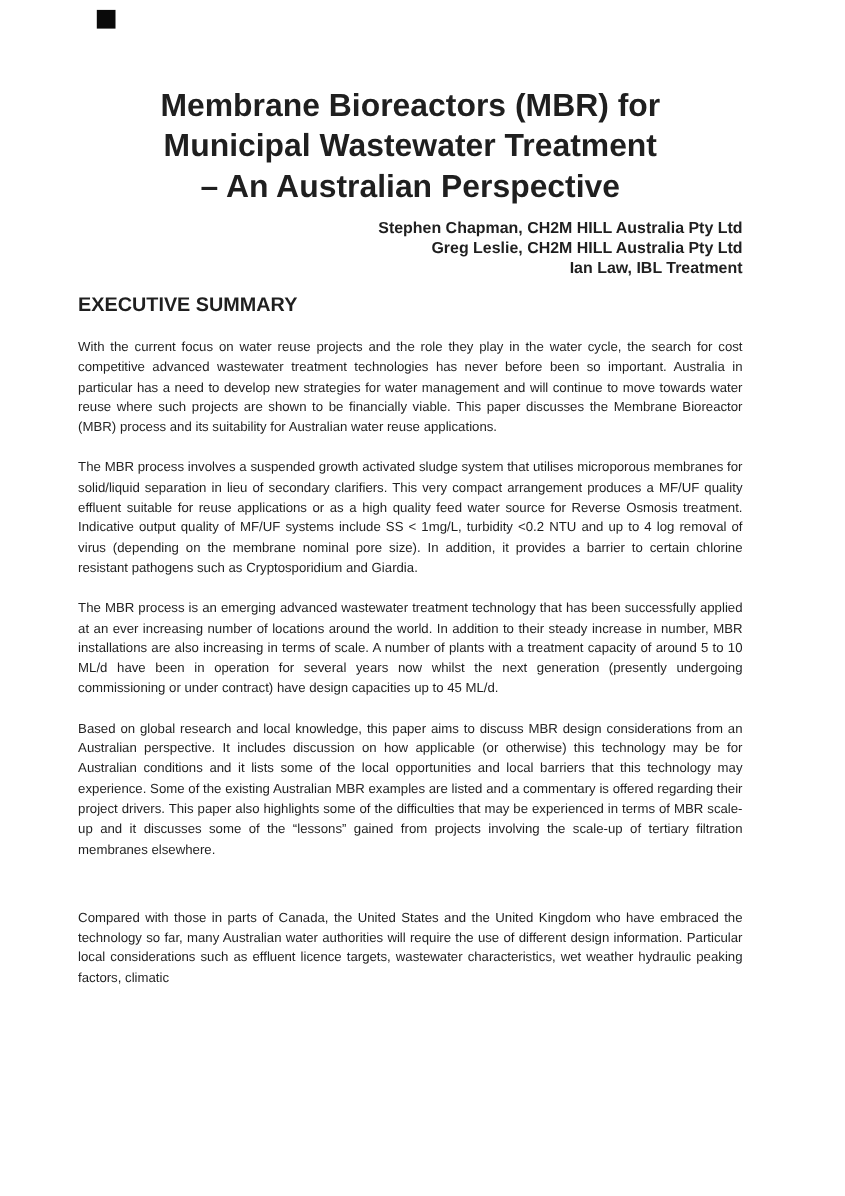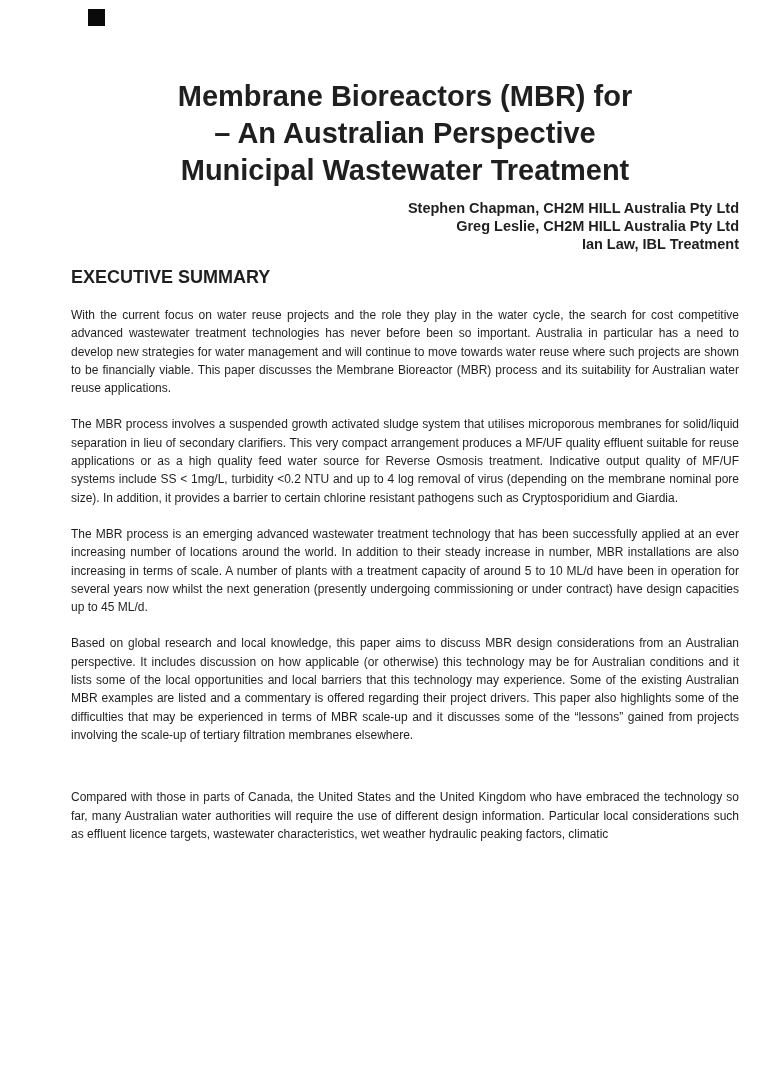"Membrane Bioreactors (MBR) for" .page { padding: 72px 29px 0 71px -> 72px 93px 0 71px }
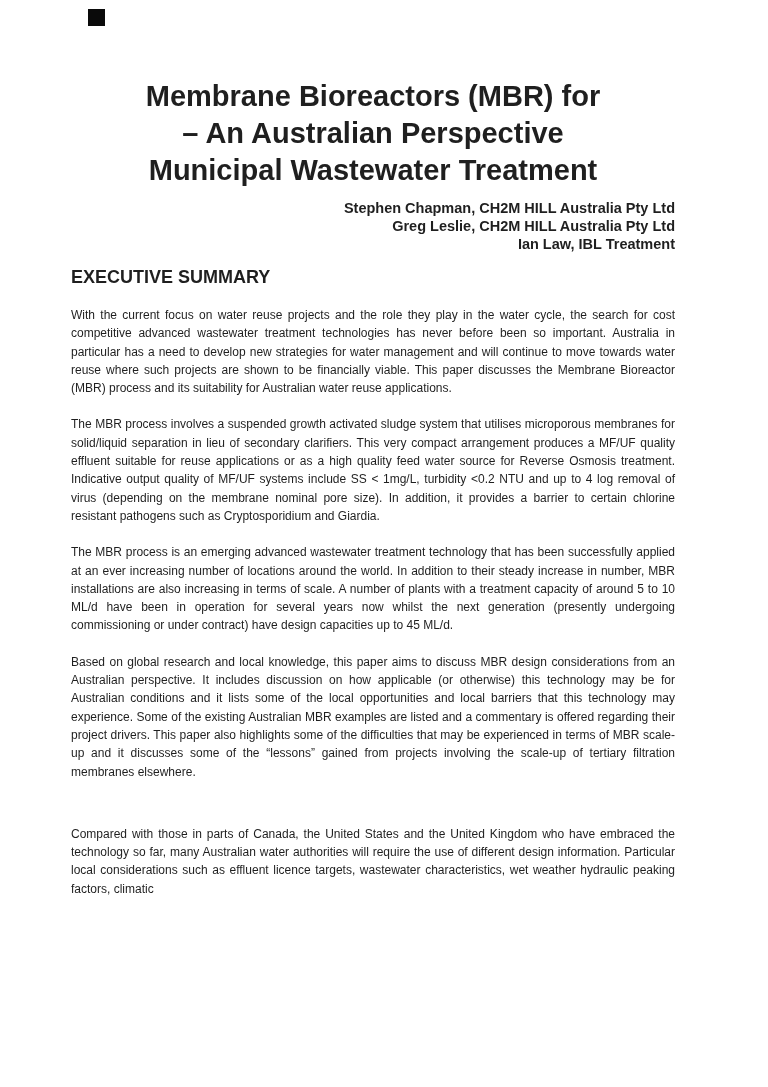"– An Australian Perspective" span.tline { order: before "Municipal Wastewater Treatment" -> after "Municipal Wastewater Treatment" }
